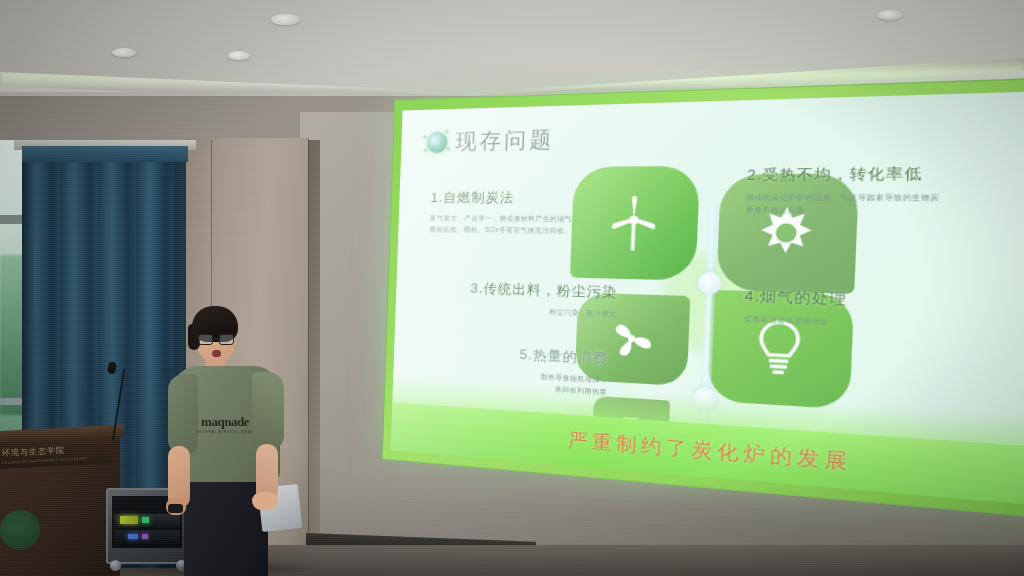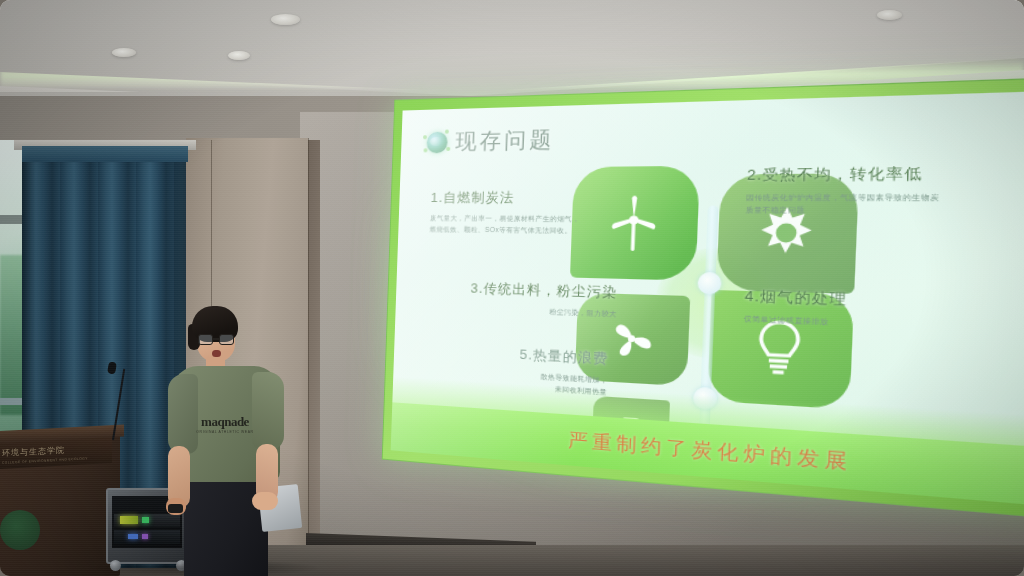"maqnade" #scene { border-radius: 10px -> none }
